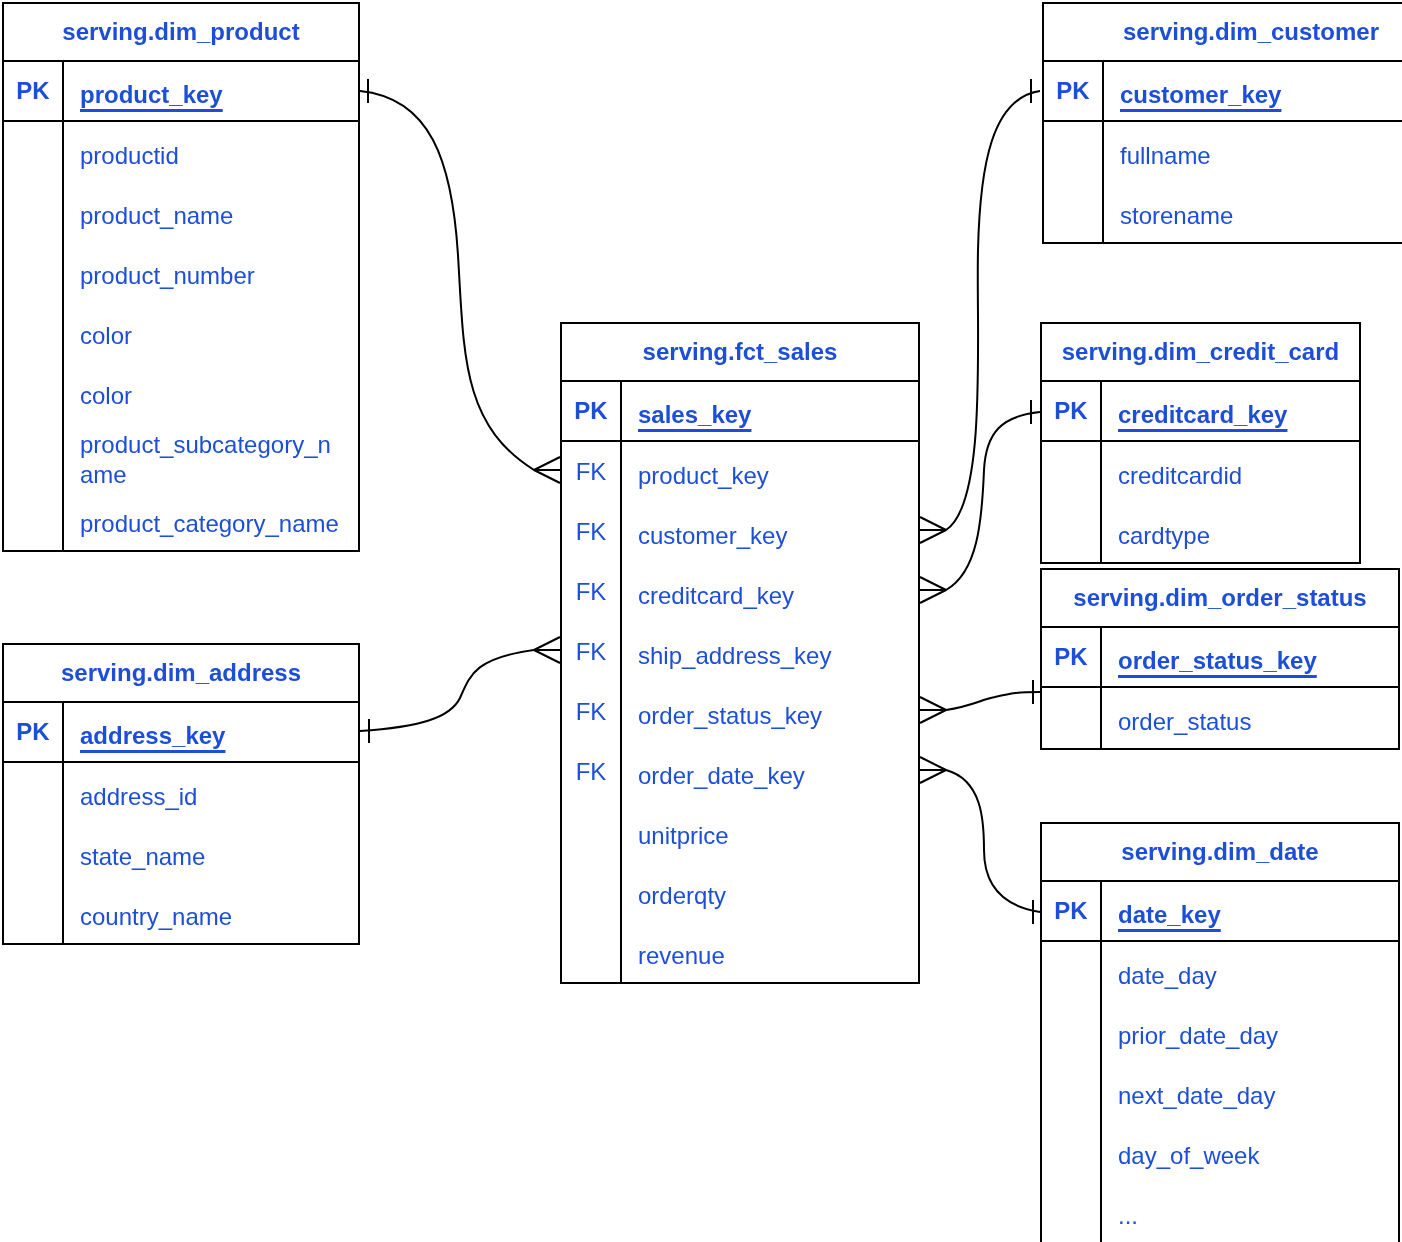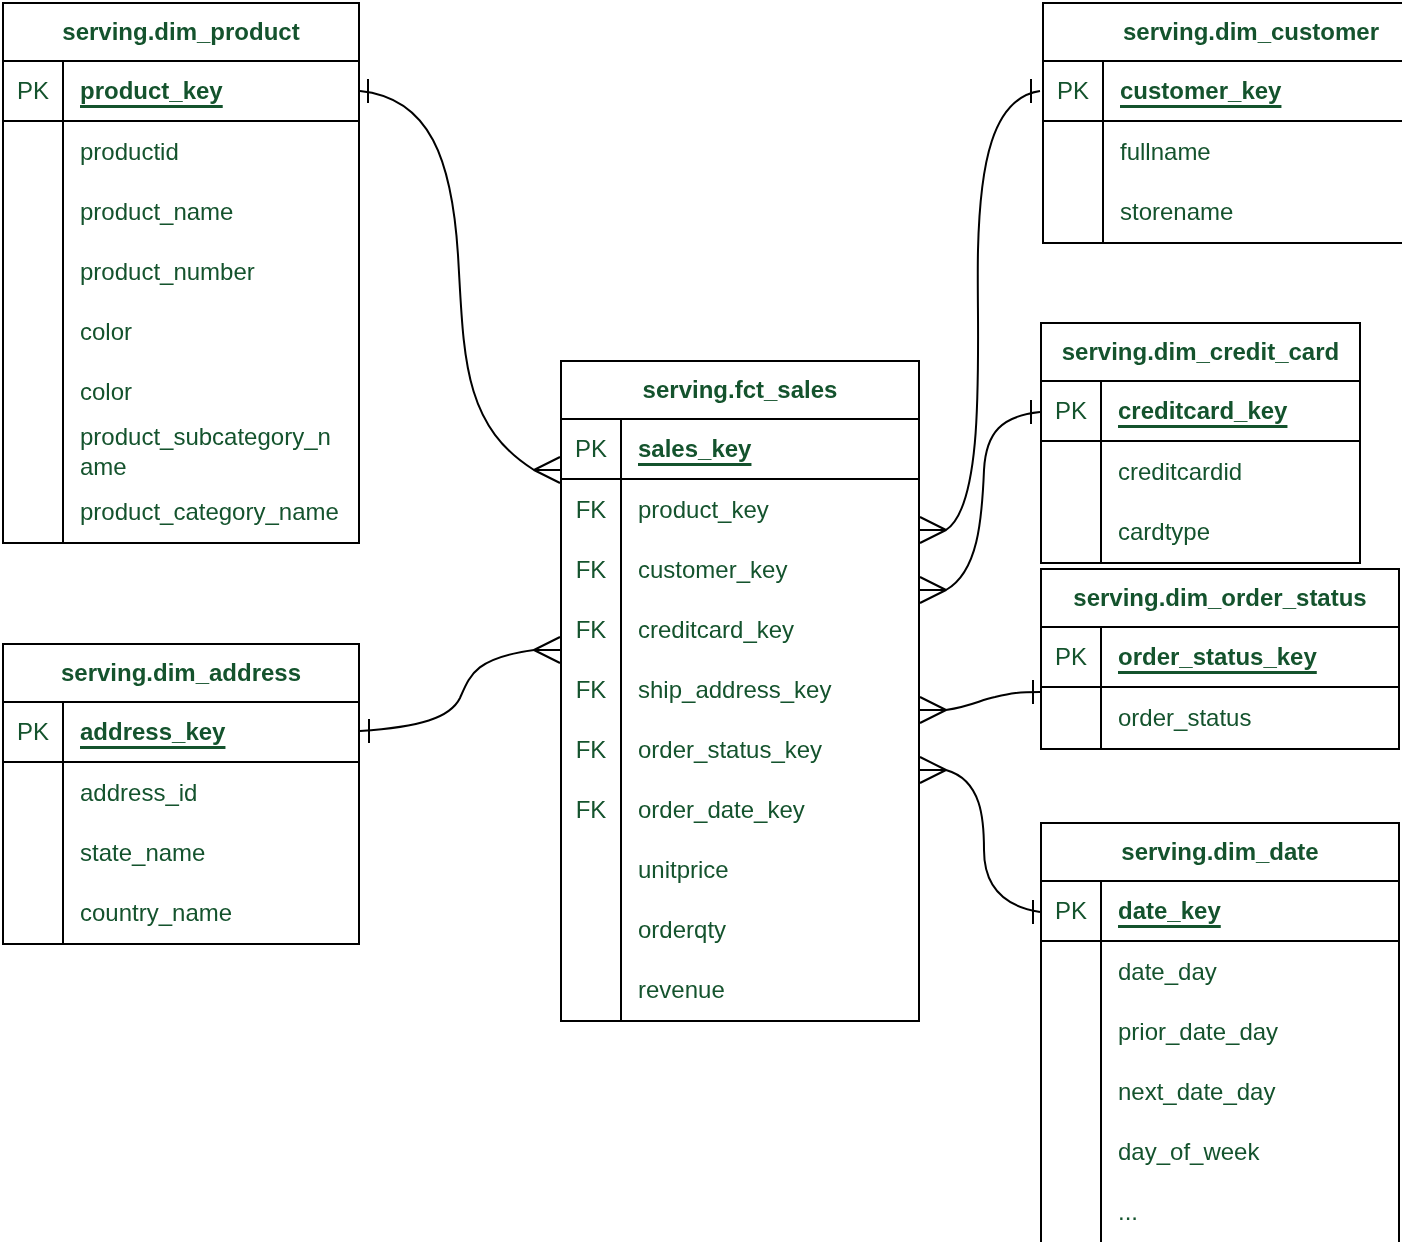"serving.dim_product" .canvas { color: #14532d -> #1d4ed8 }
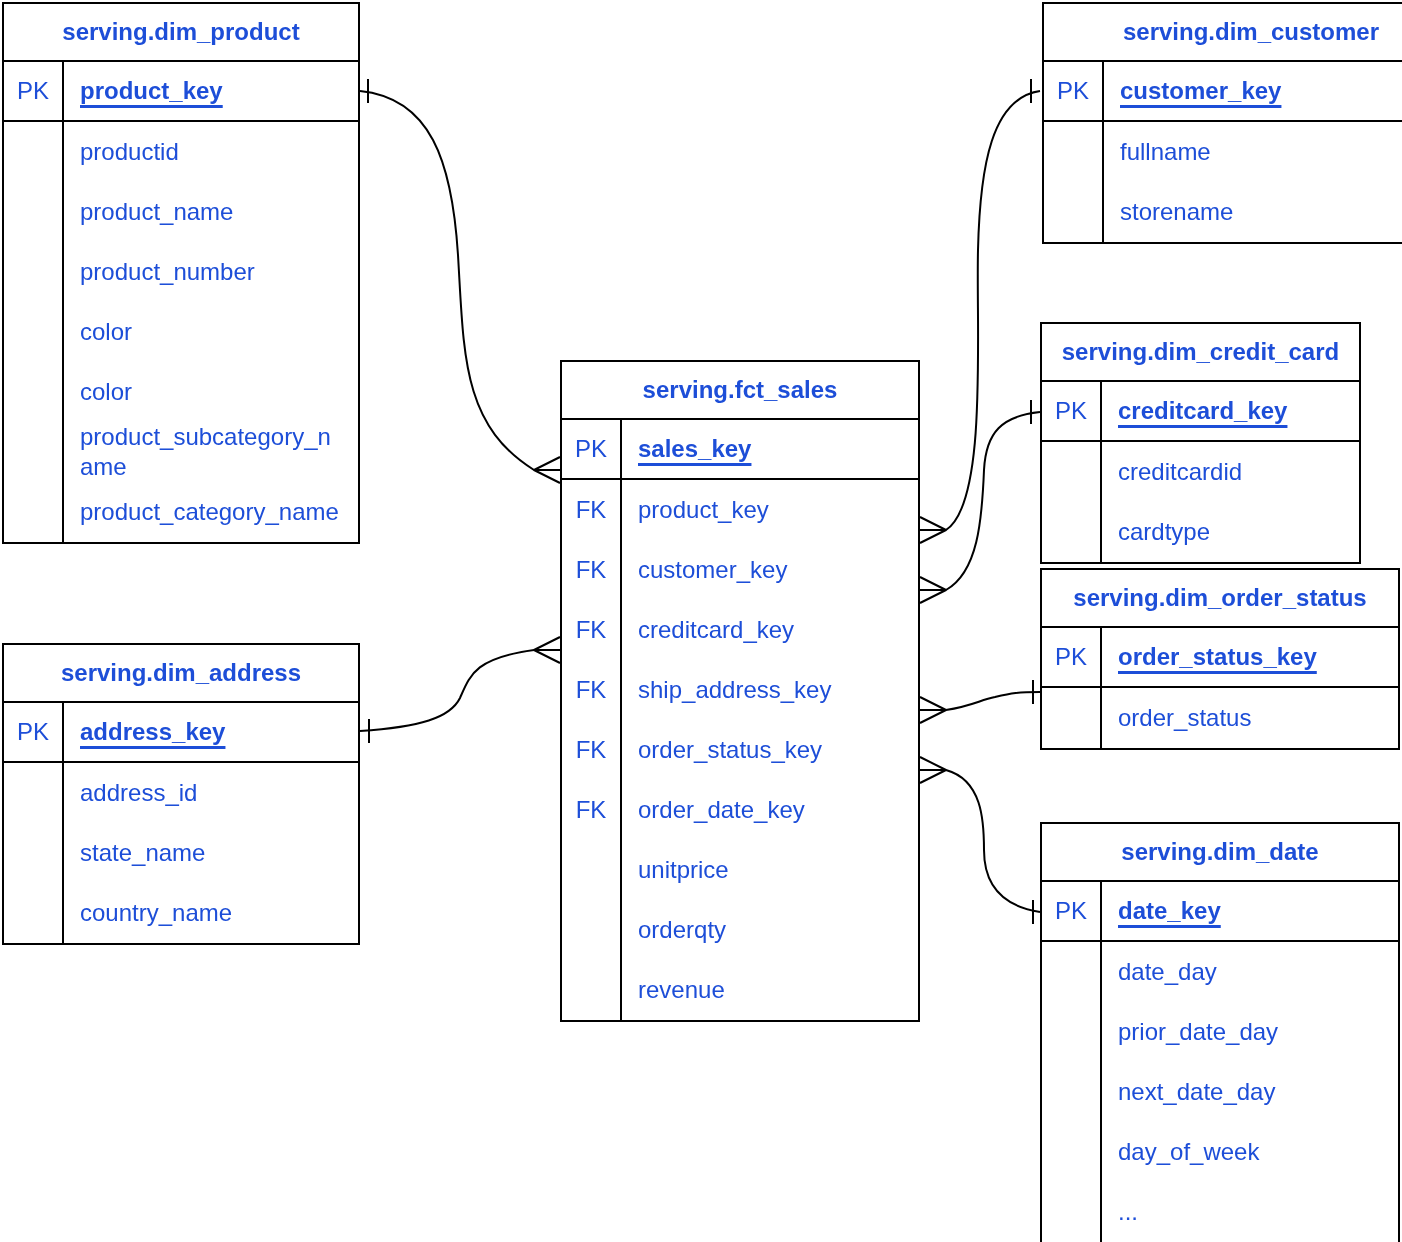"PK" .pk-row .key { font-weight: normal -> bold }
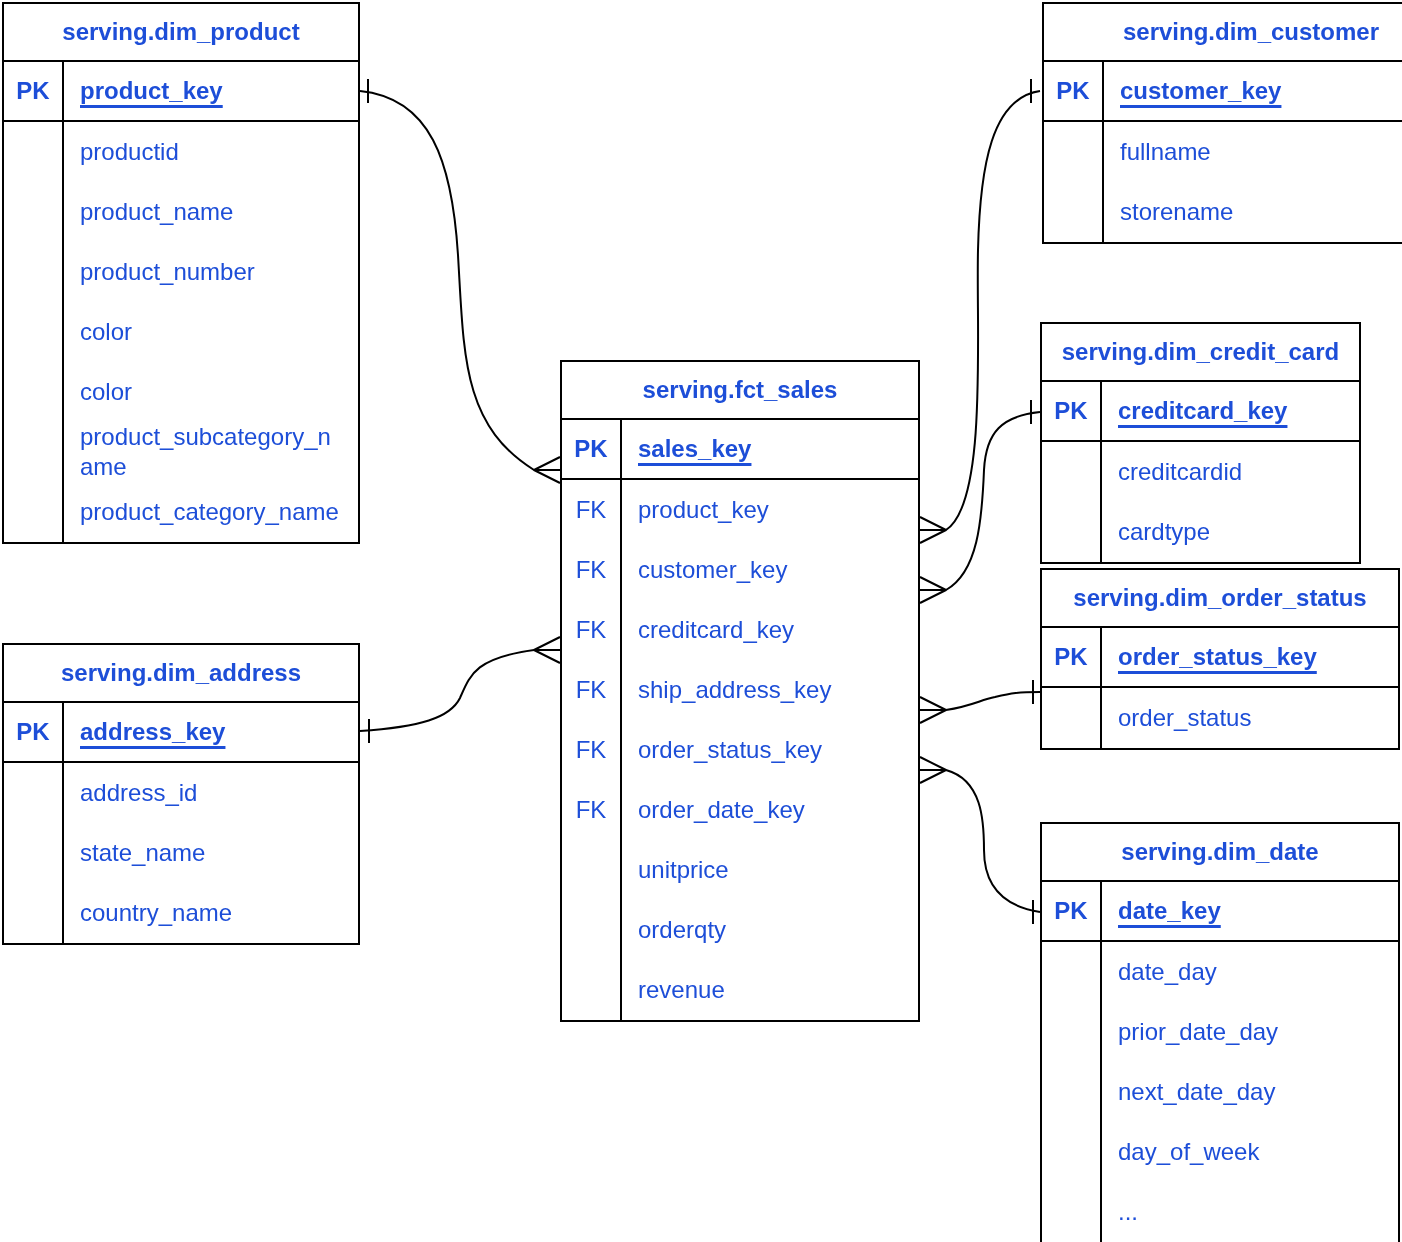"product_key" .row .field { padding: 0 18px 0 16px -> 8px 18px 0 16px }
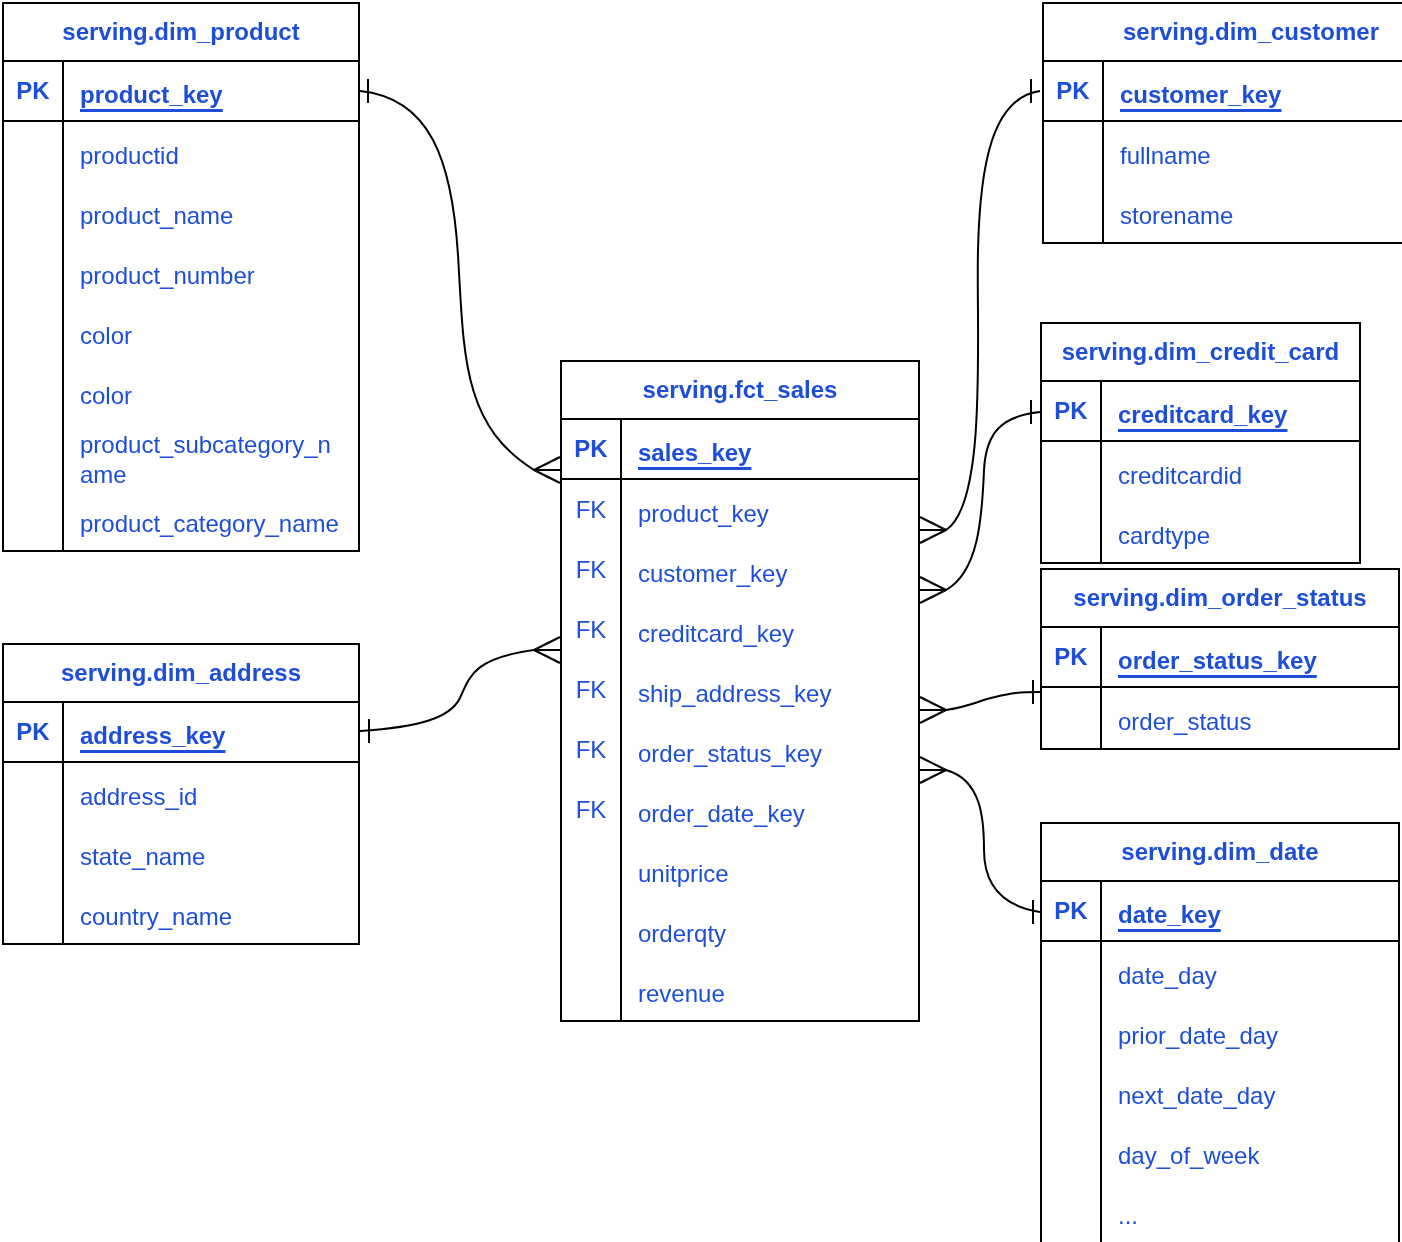"serving.fct_sales" div.entity { margin-top: 38px -> none }
